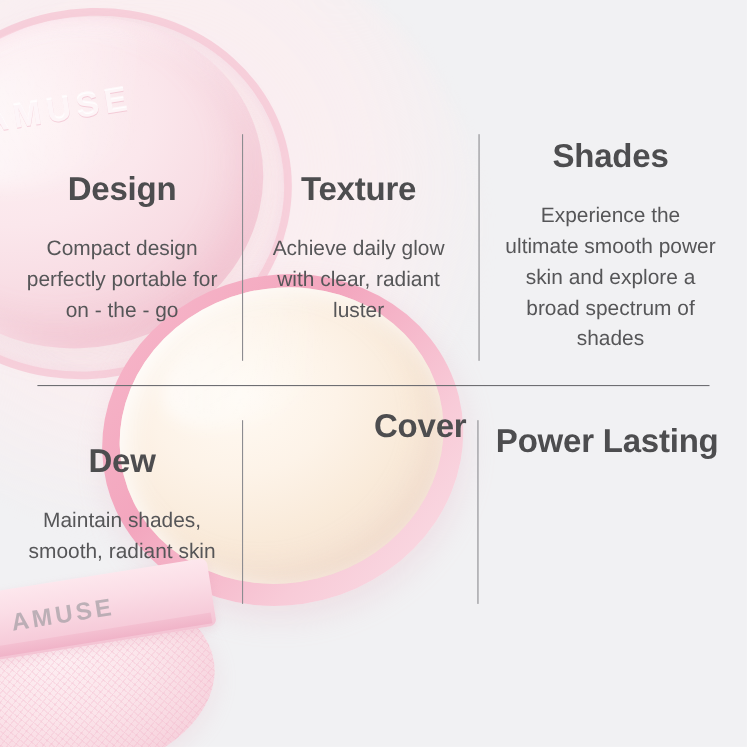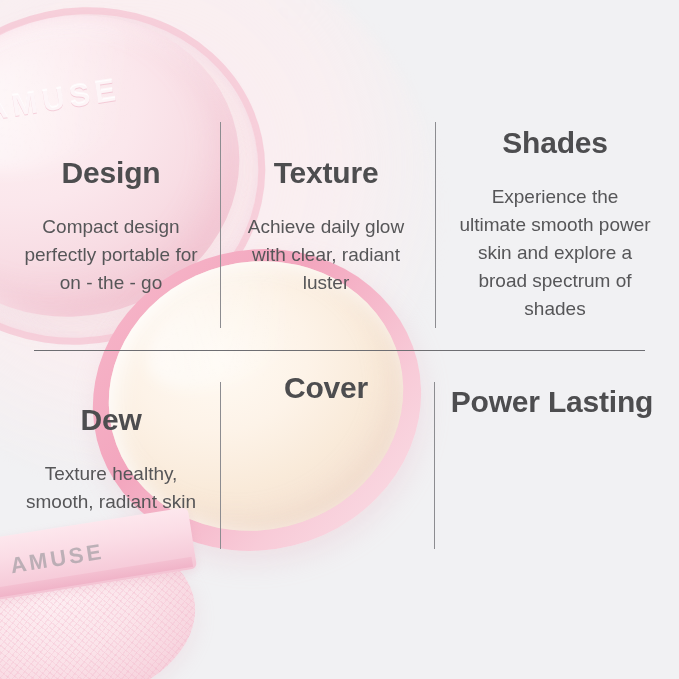"Cover" #cell-cover { align-items: none -> flex-end }
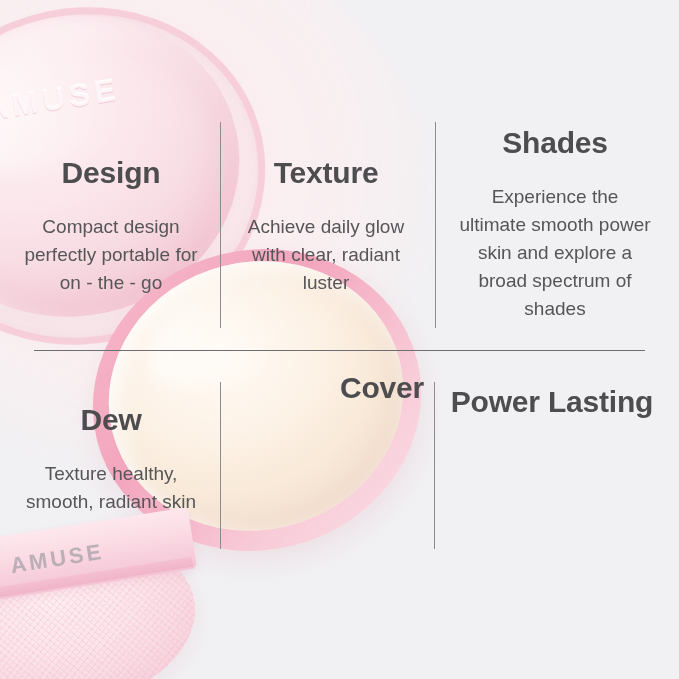"Texture healthy, smooth, radiant skin" div.desc { text: Texture healthy -> Maintain shades }
